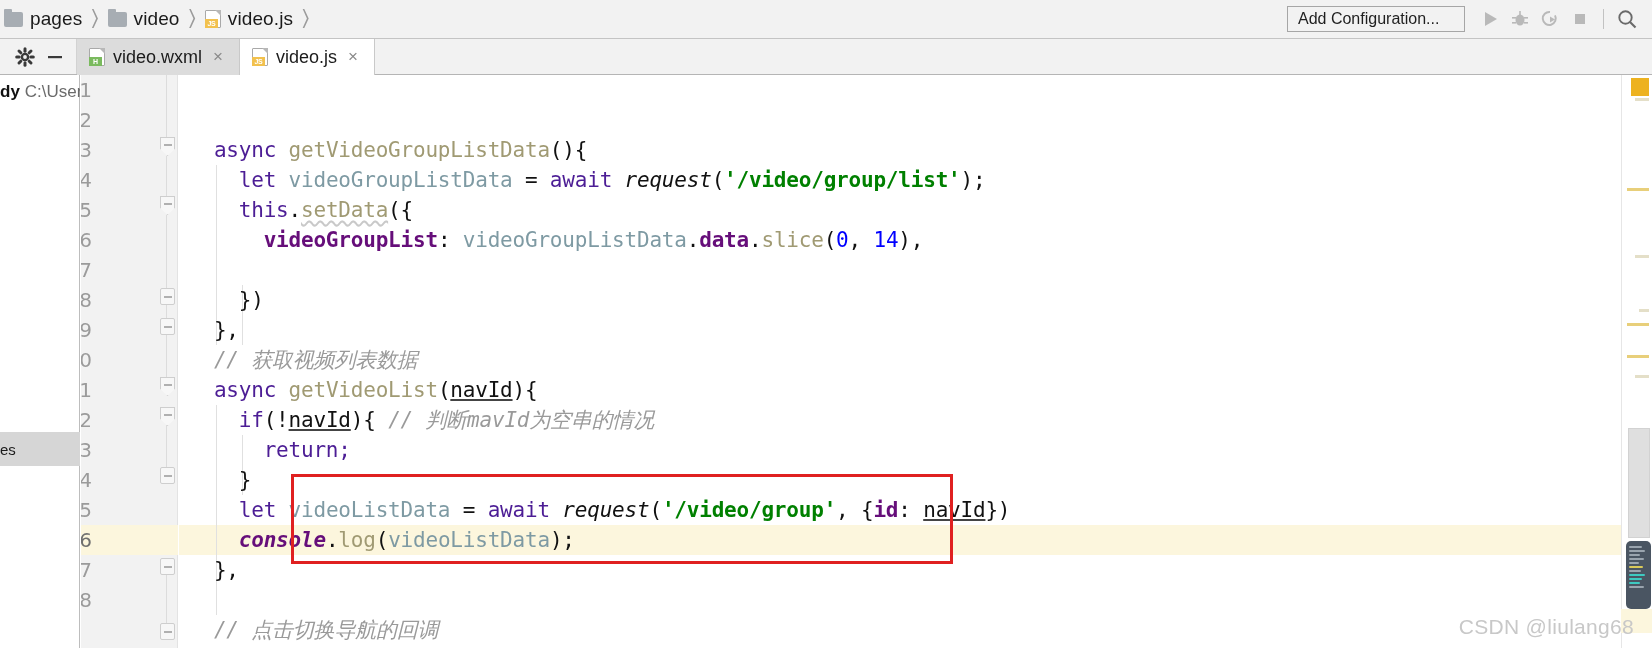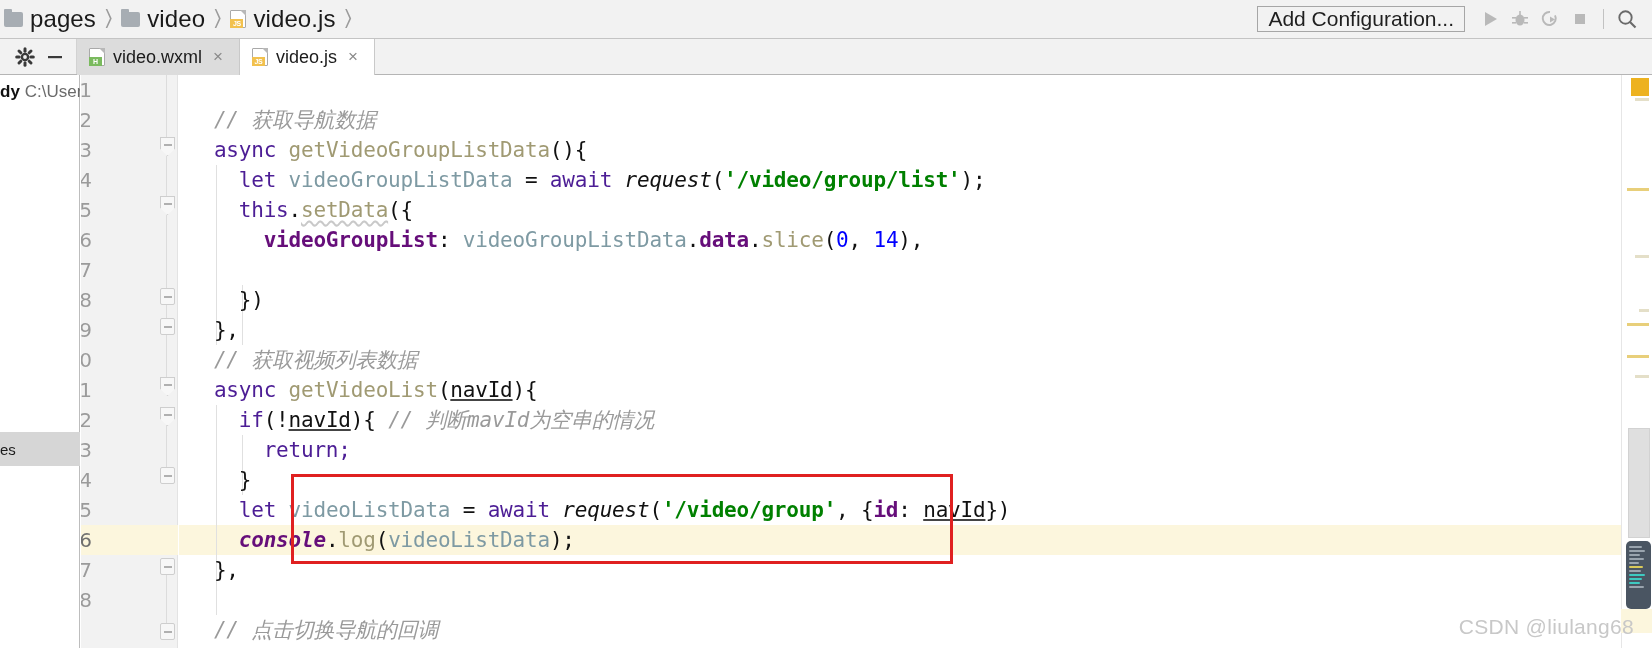"pages" .crumb-label { font-size: 24px -> 19px }
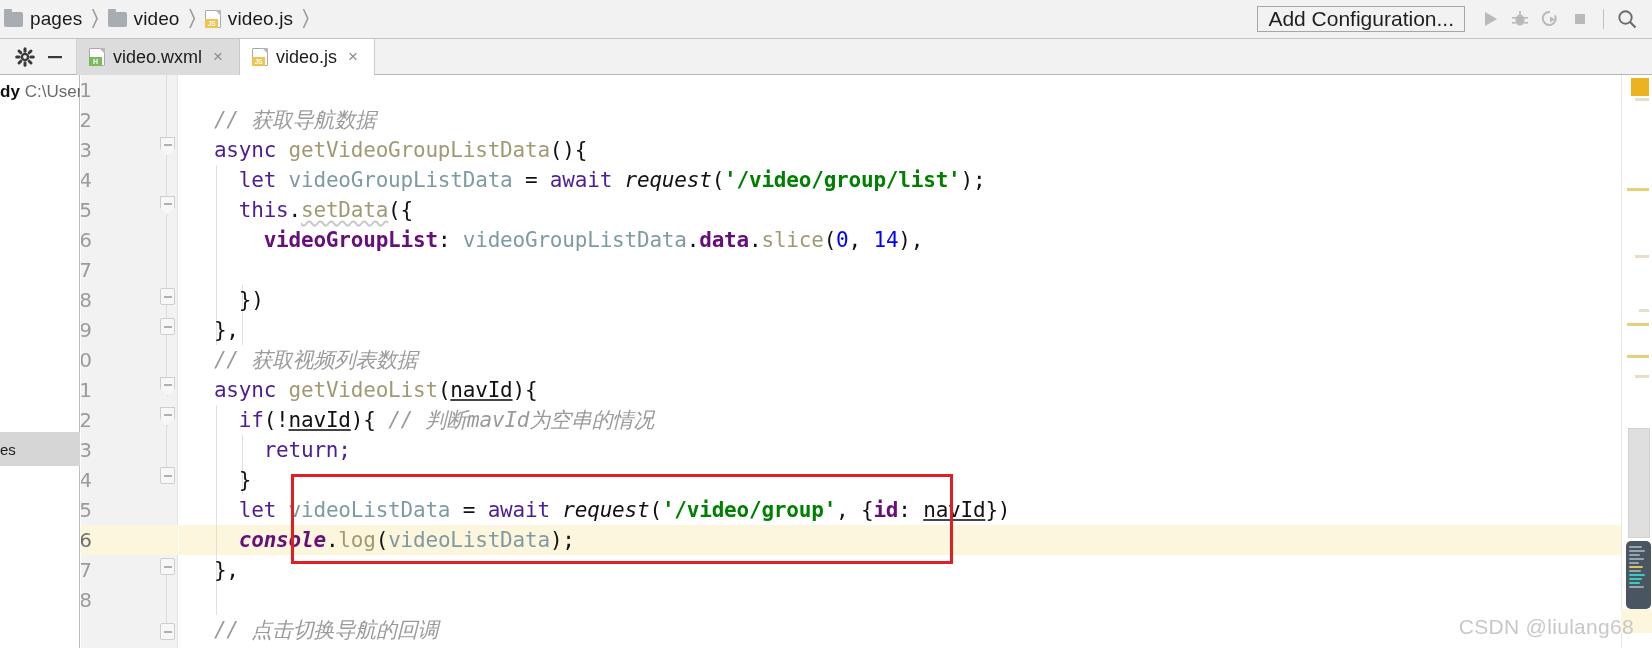"Add Configuration..." #add-config { font-size: 21px -> 16px }
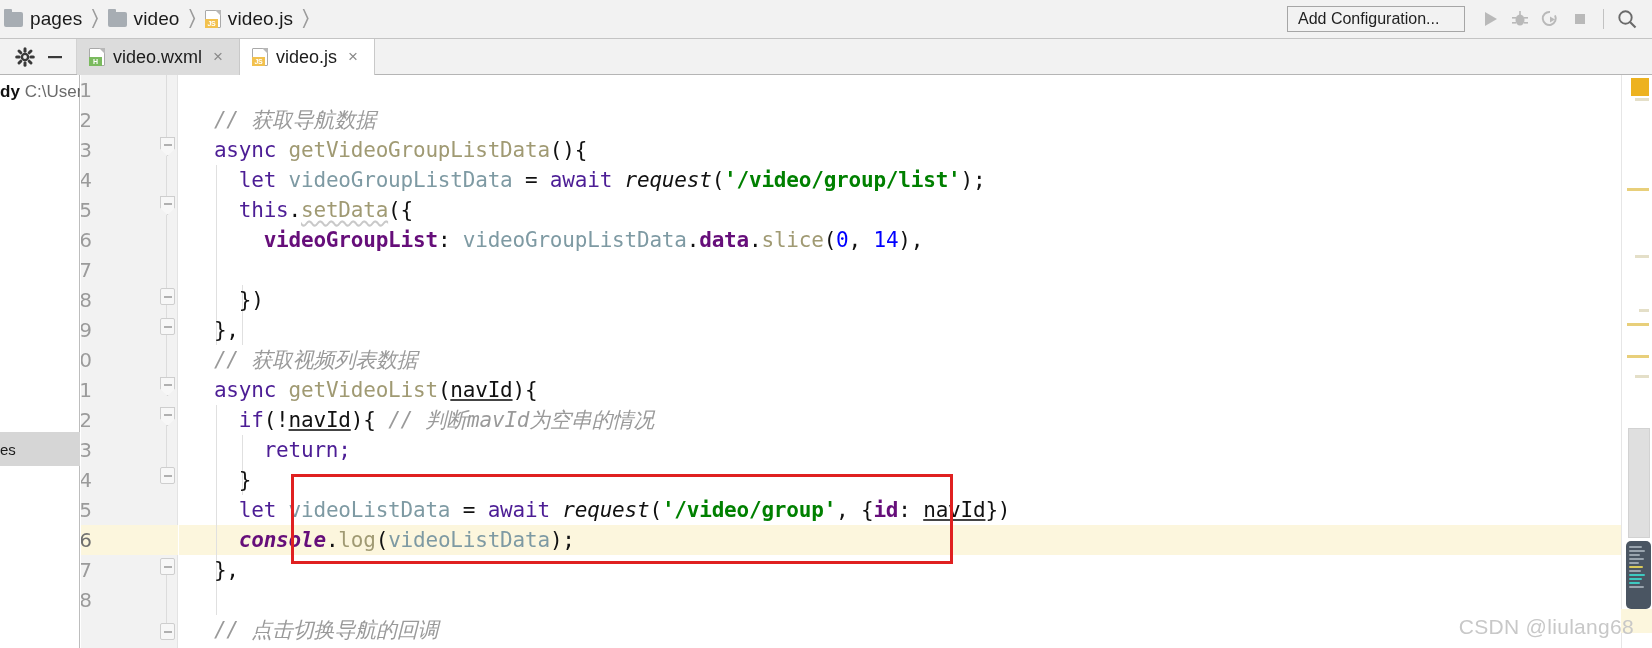"// 获取导航数据" div.cline { html: <div><span> // 获取导航数据</span></div> -> none }
